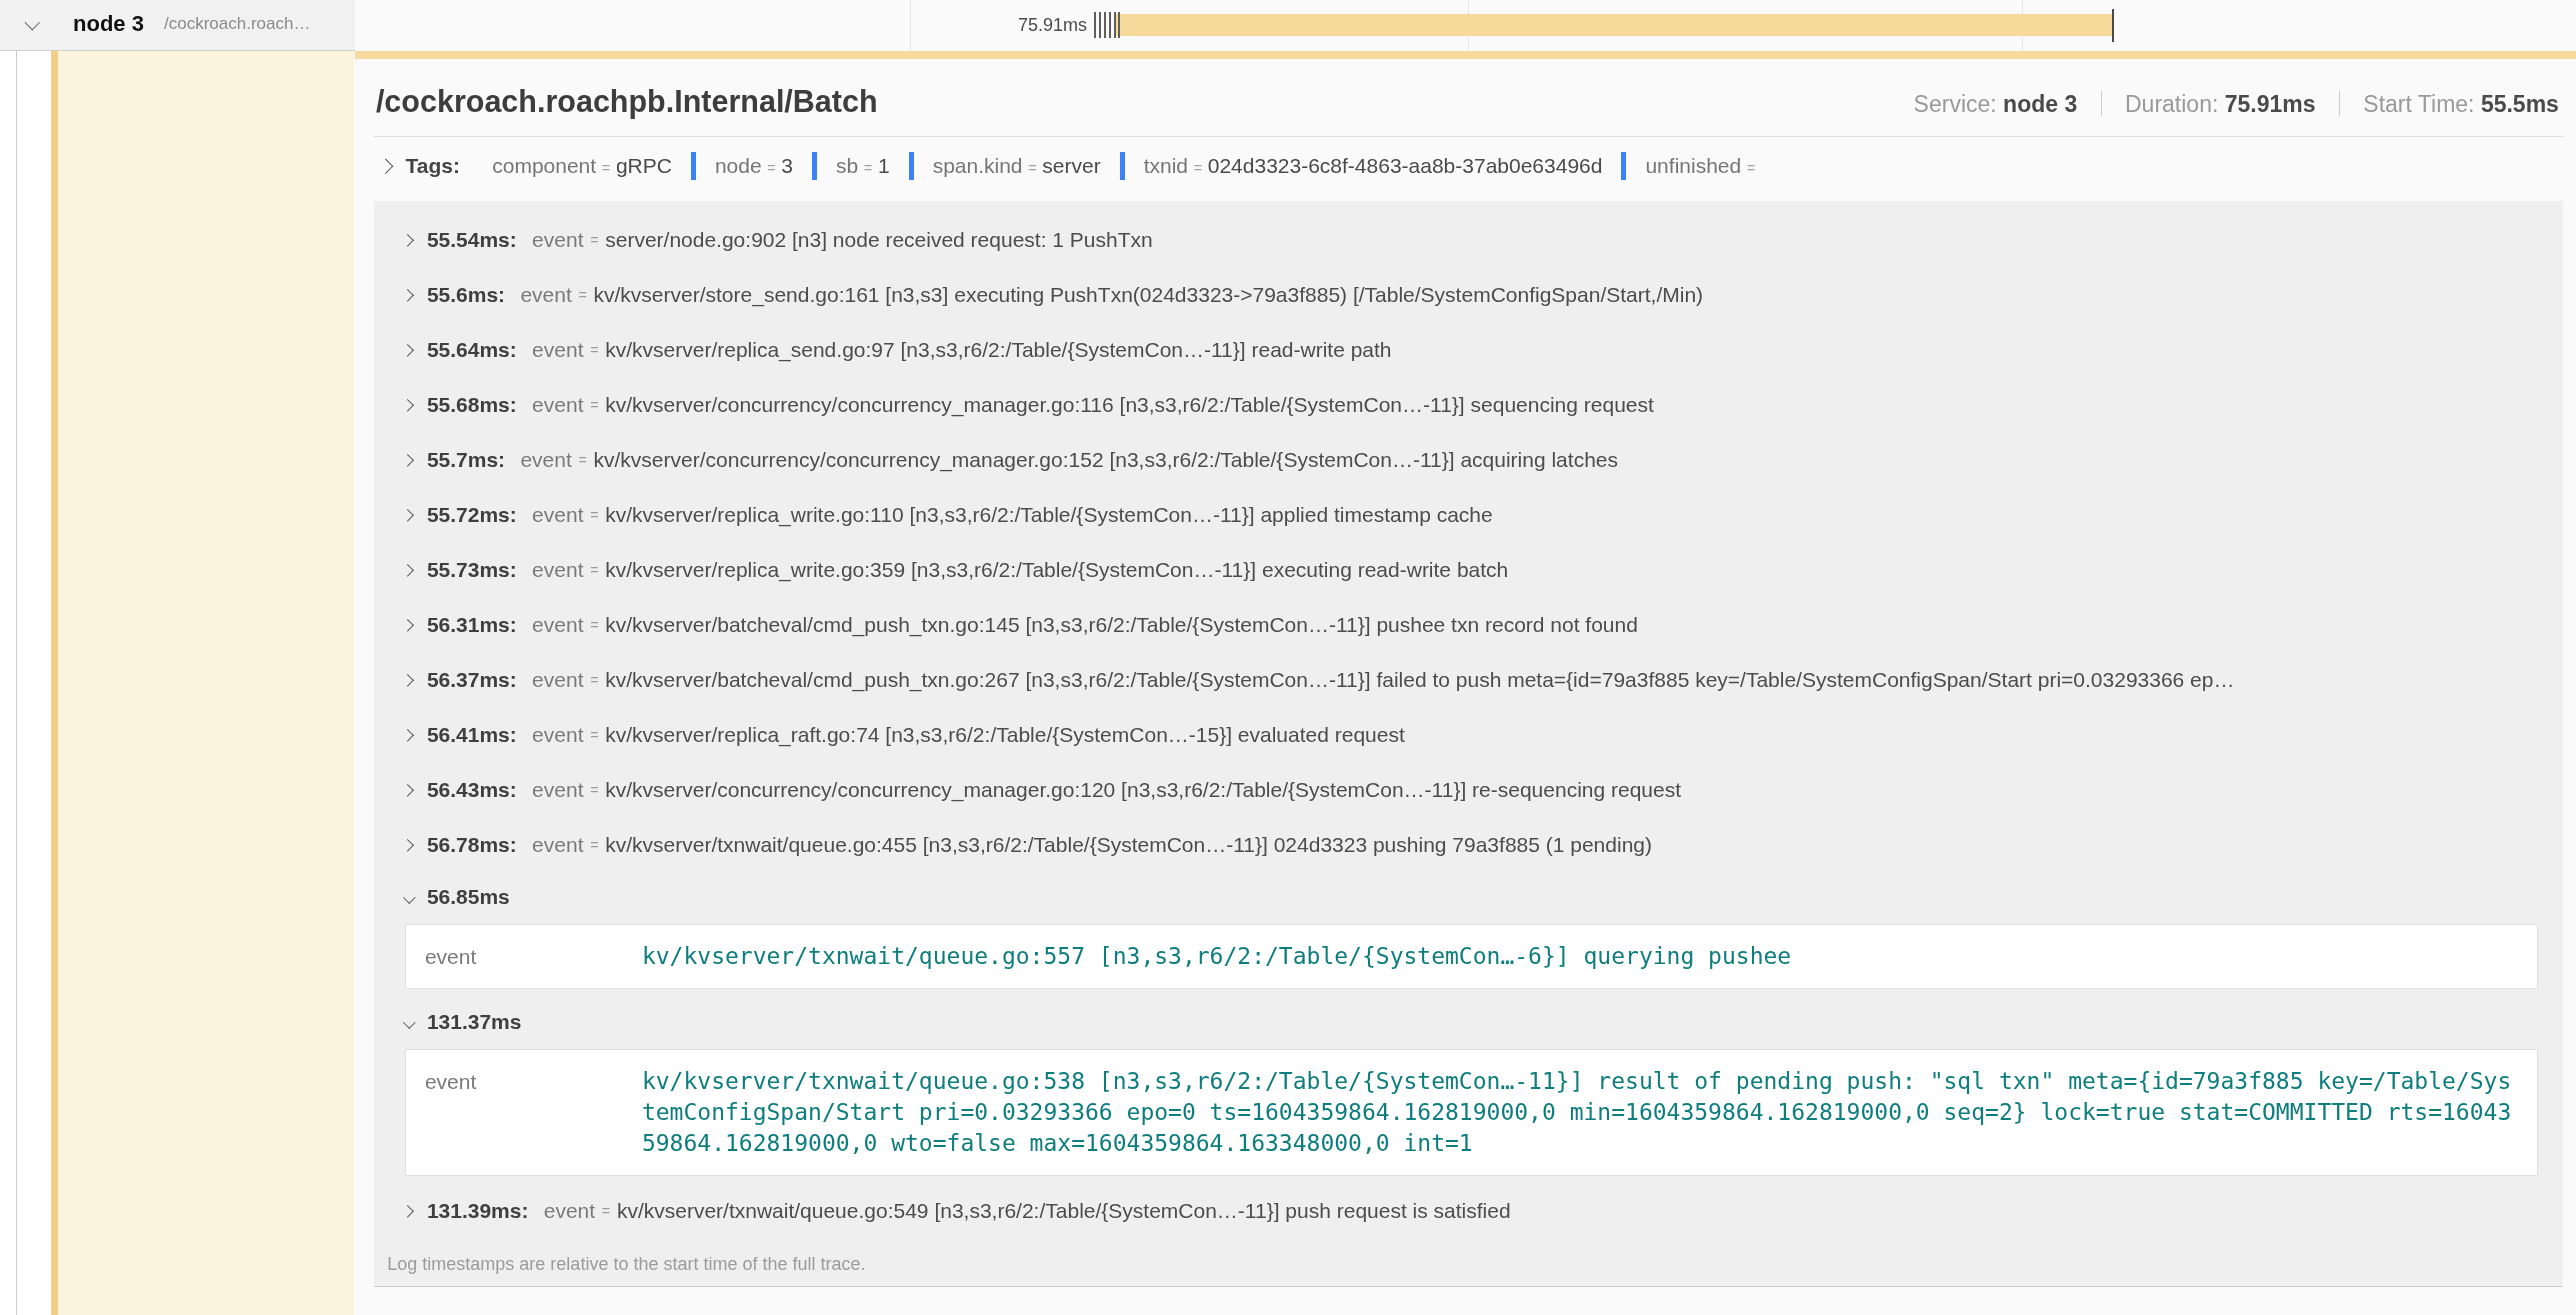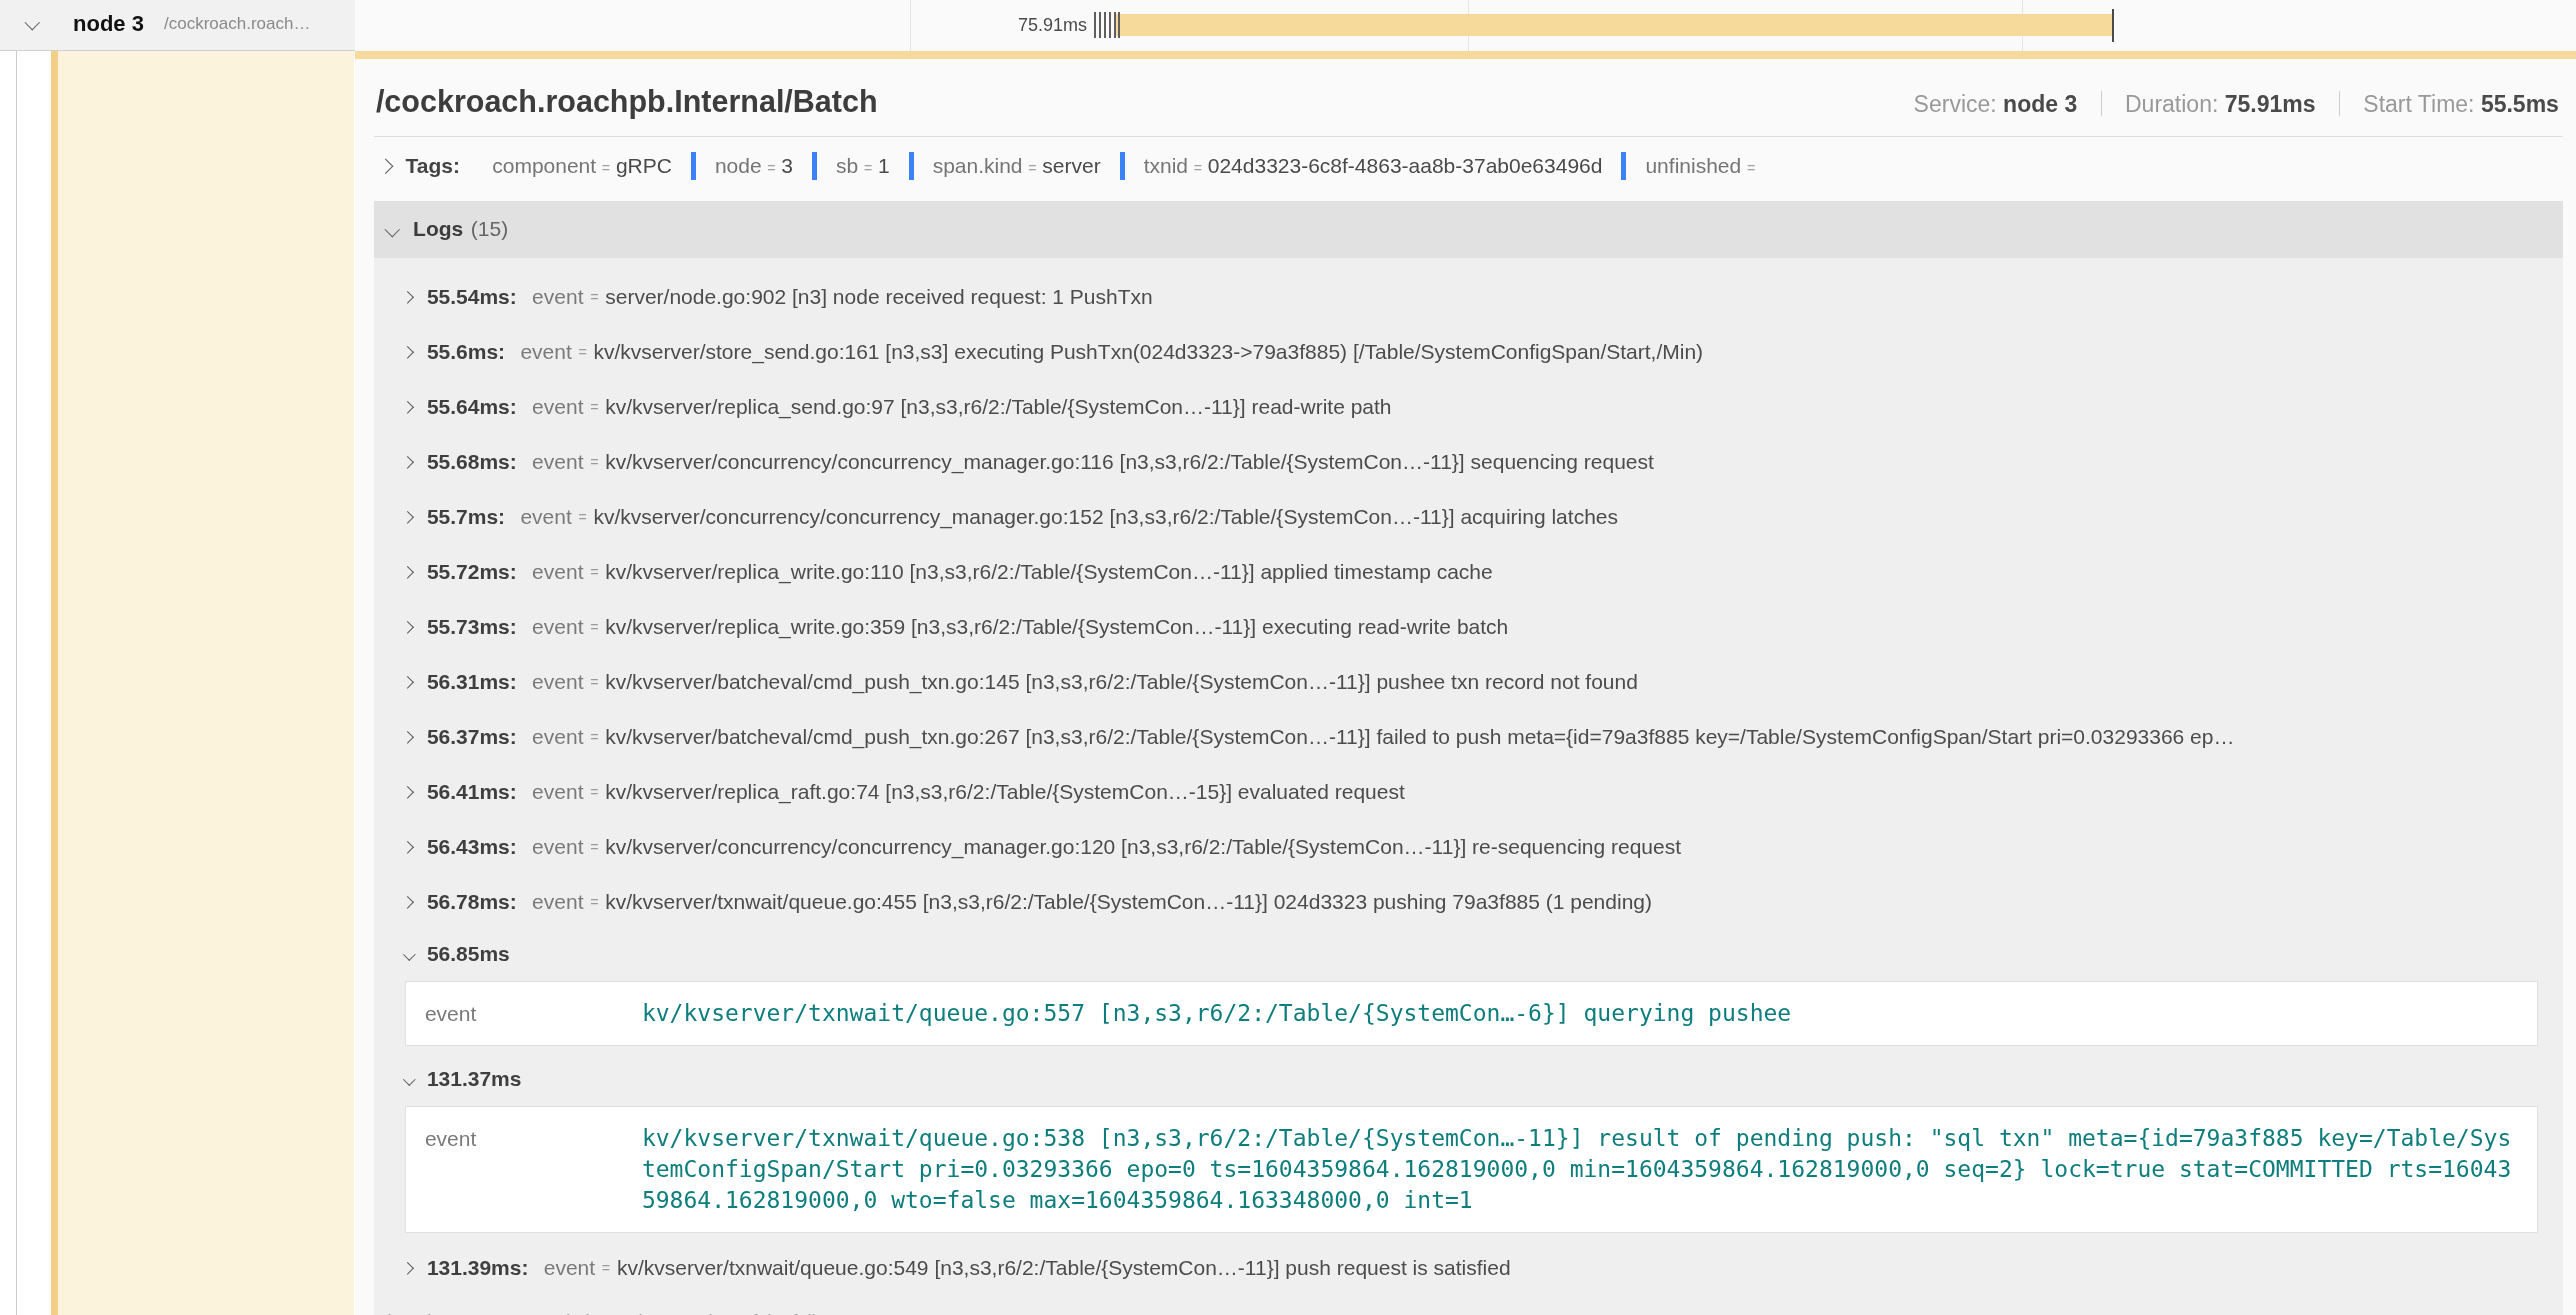"Logs" div.logs-header { html: <div> <span></span> <span>Logs</span> <span>(15)</span> </div> -> none }
